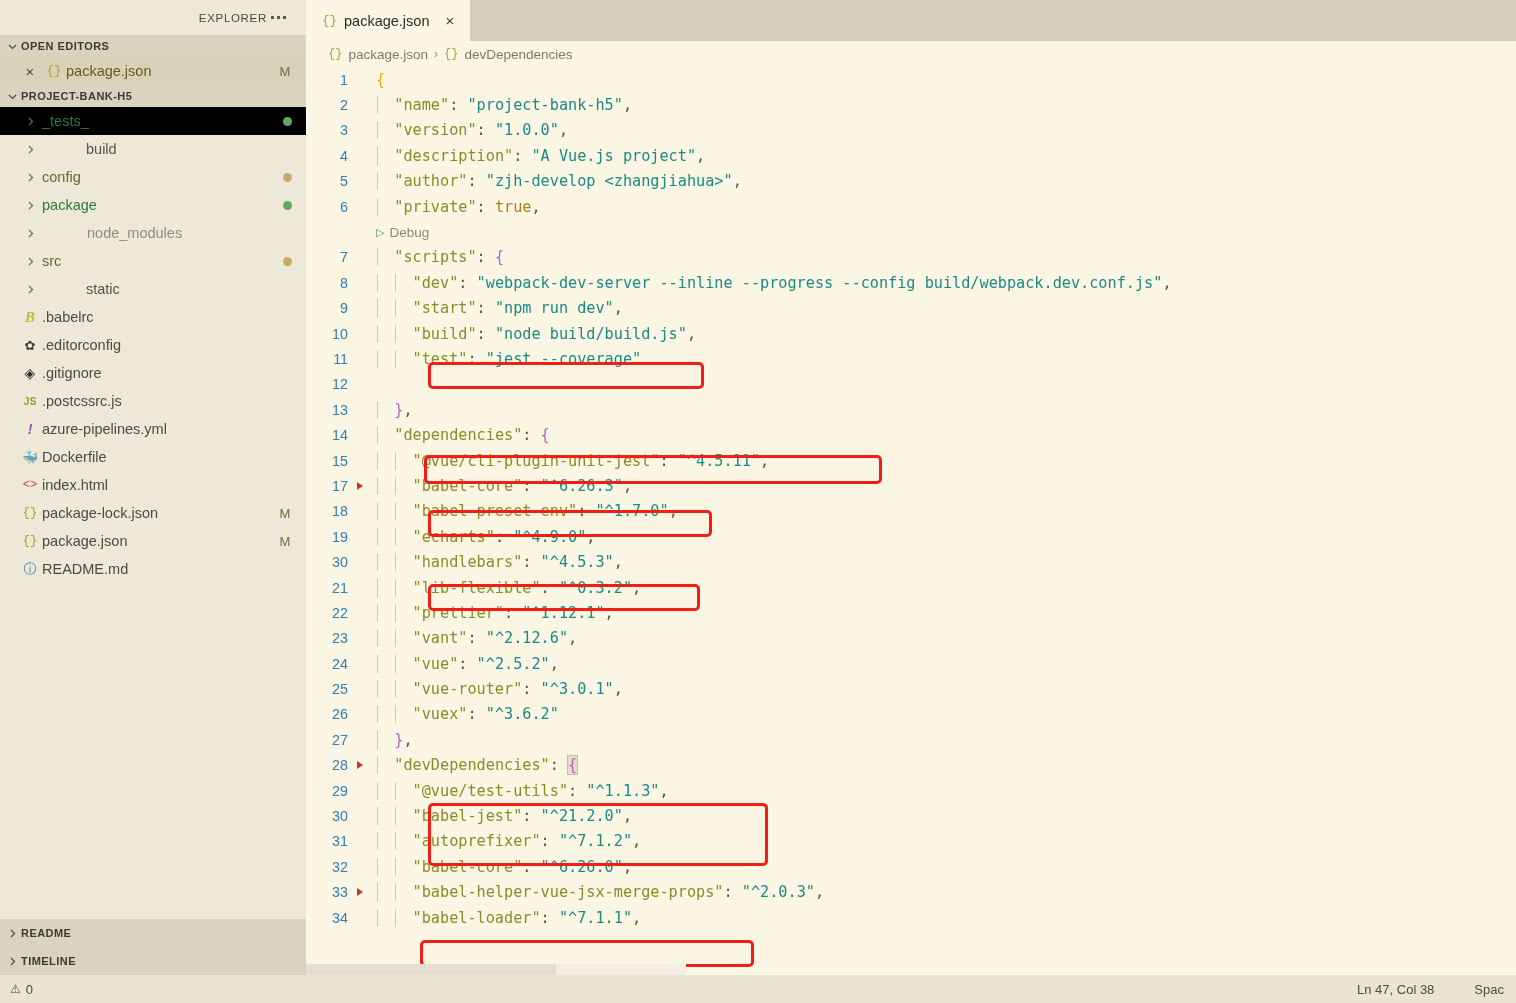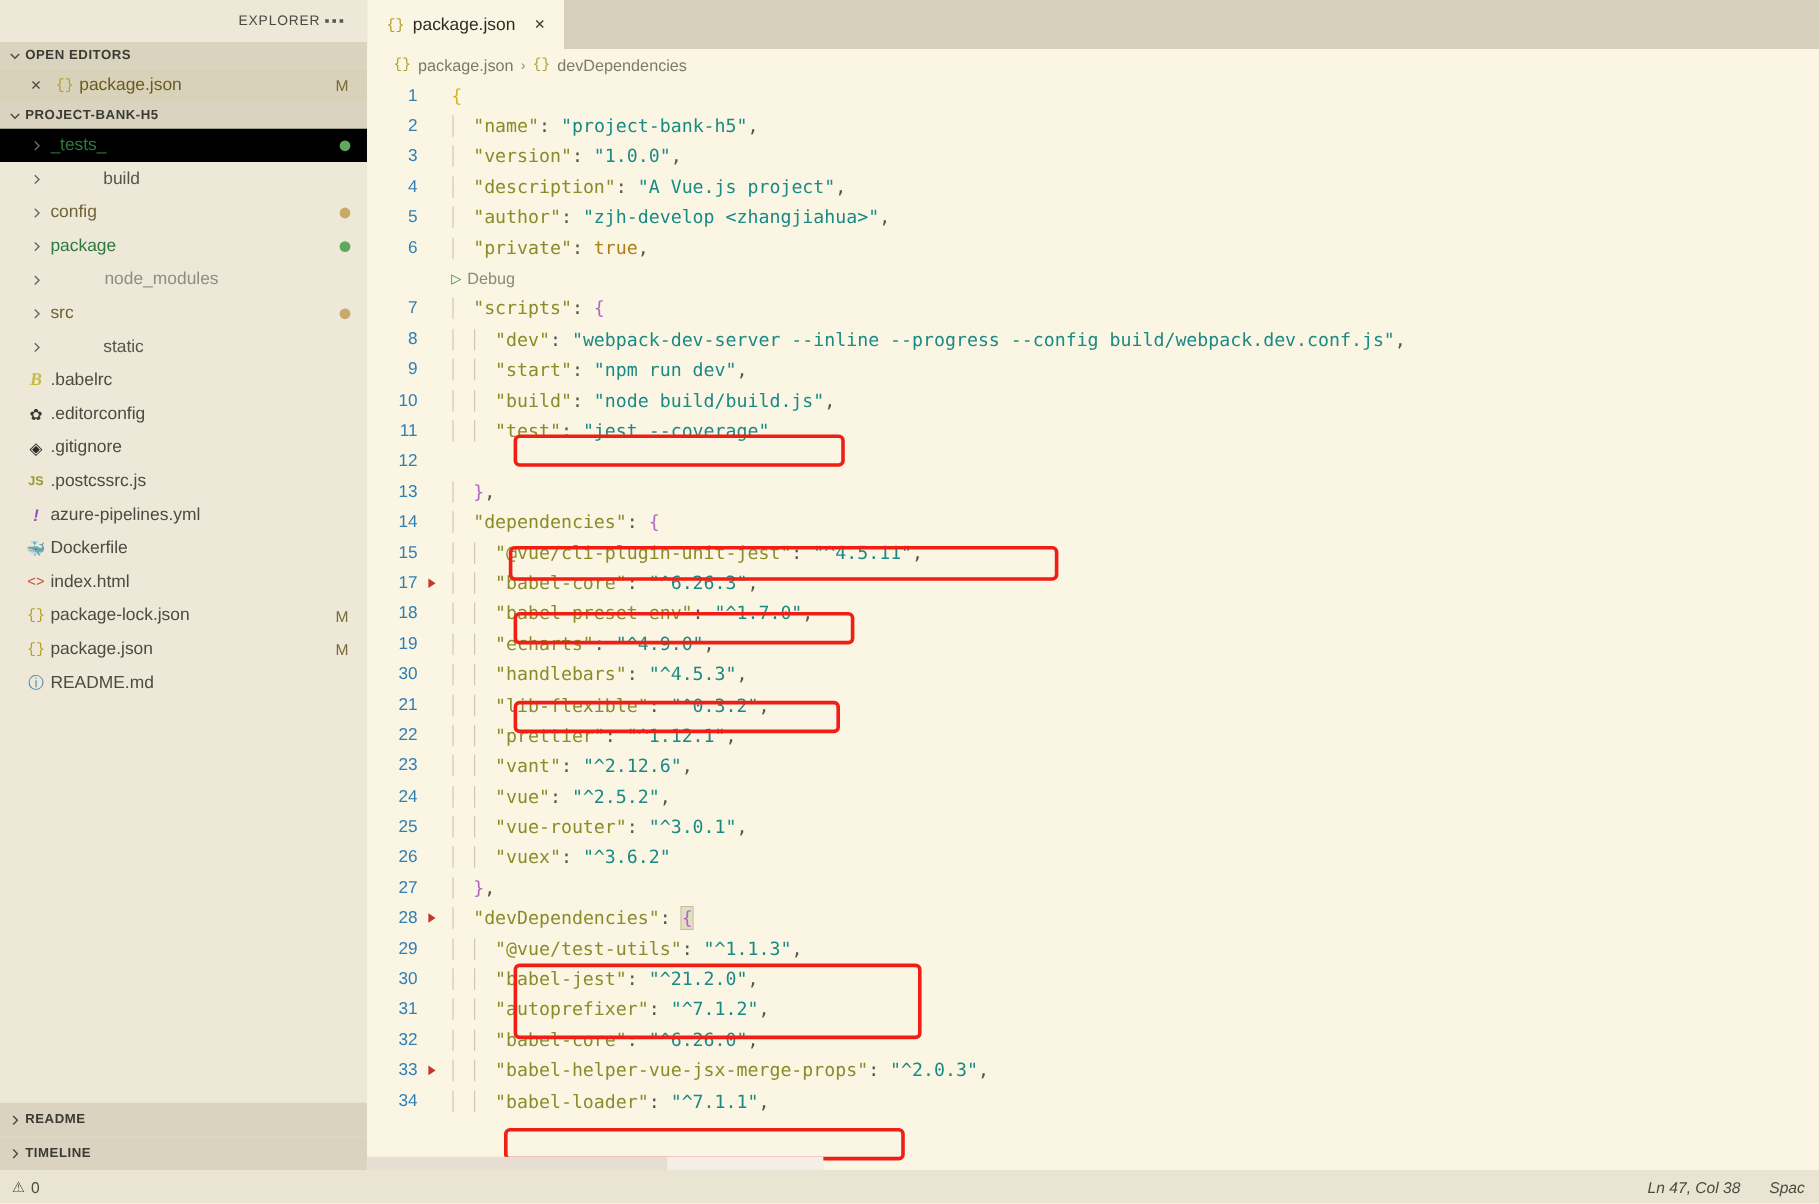"Ln 47, Col 38" .sb-right { font-style: italic -> none; gap: 24px -> 40px }
